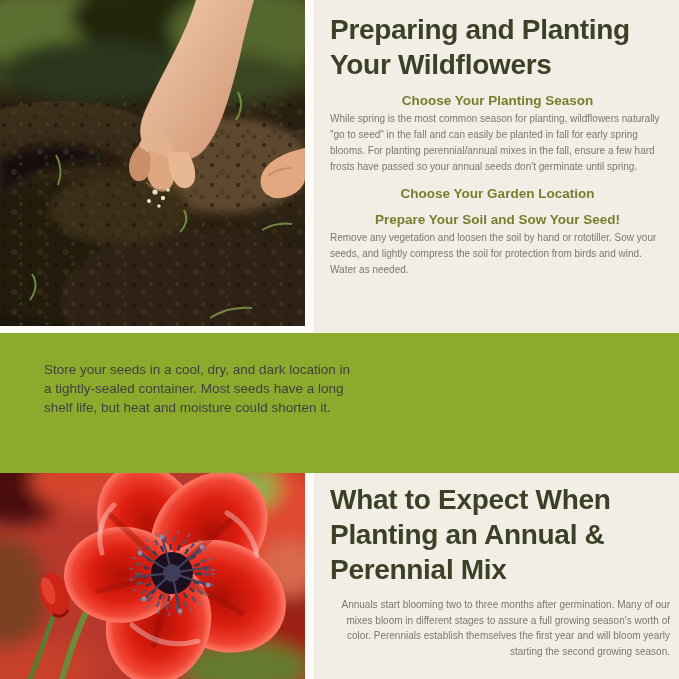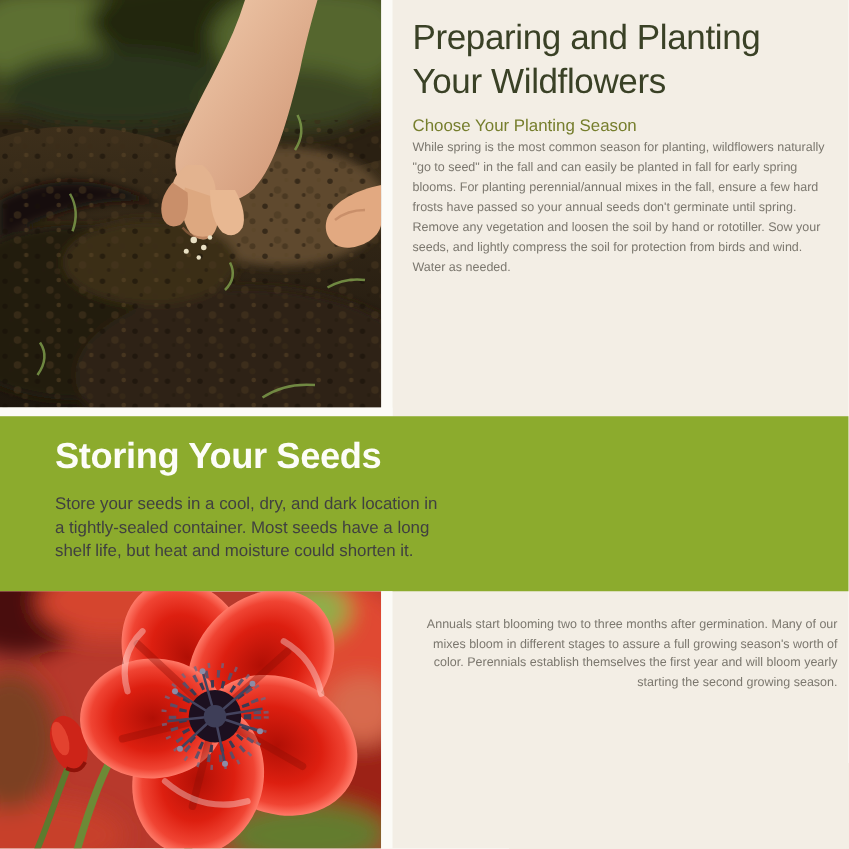"Preparing and Planting" h1.big { font-weight: normal -> bold }
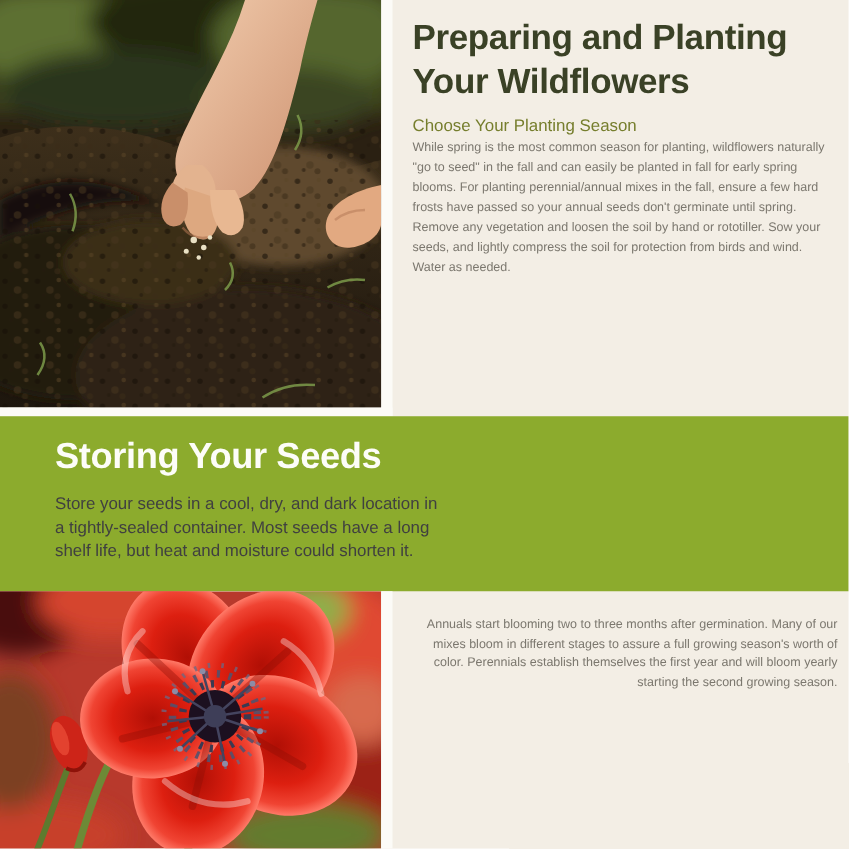"Choose Your Planting Season" .subhead { font-weight: normal -> bold; text-align: none -> center }
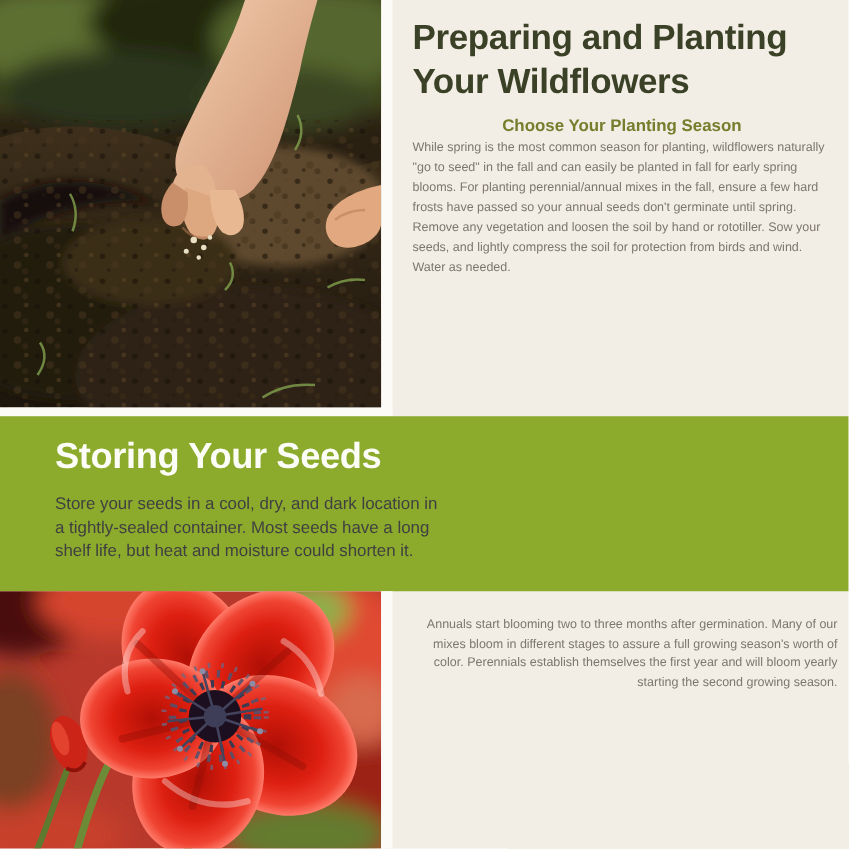"Choose Your Garden Location" div.subhead { html: none -> <div>Choose Your Garden Location</div> }
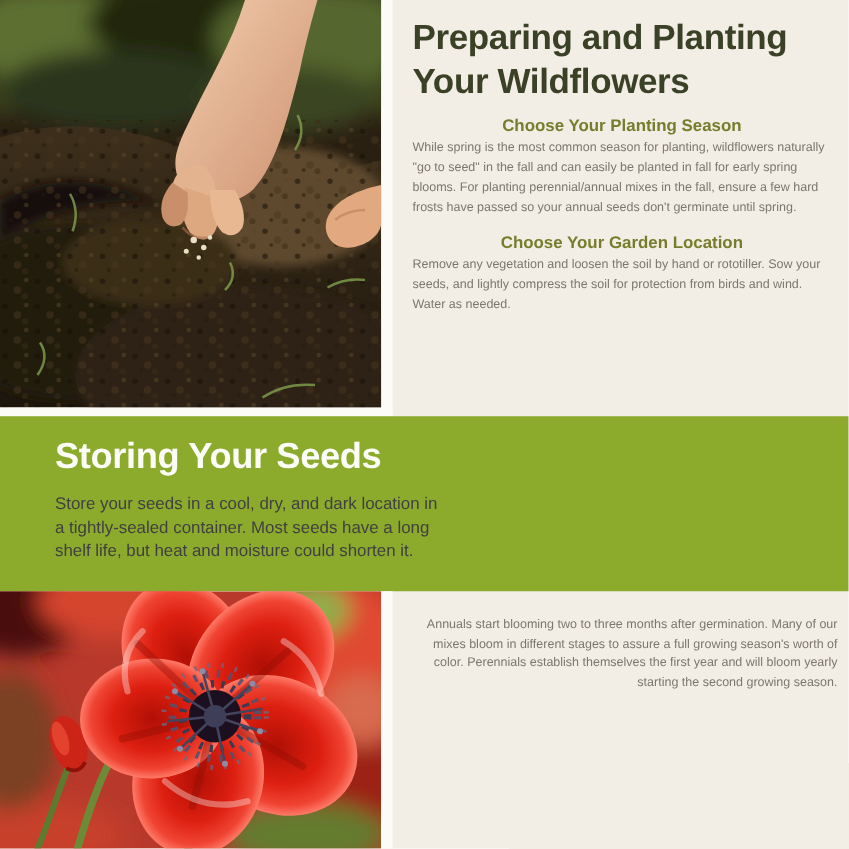"Prepare Your Soil and Sow" div.subhead { html: none -> <div>Prepare Your Soil and Sow Your Seed!</div> }
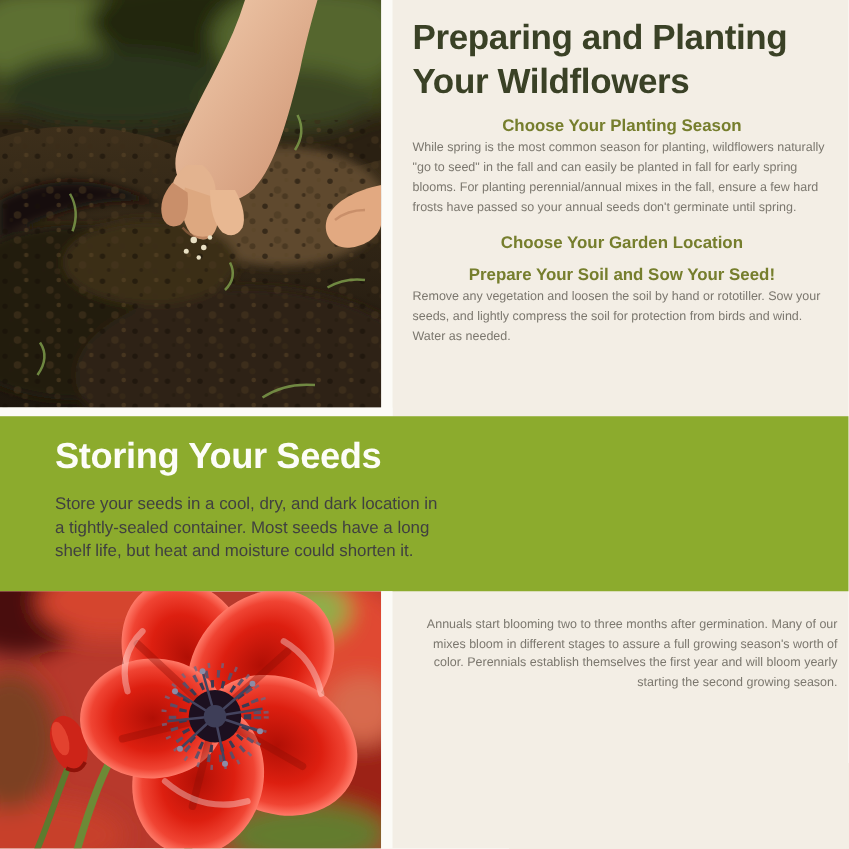"Storing Your Seeds" h2.band-title { html: <h2>Storing Your Seeds</h2> -> none }
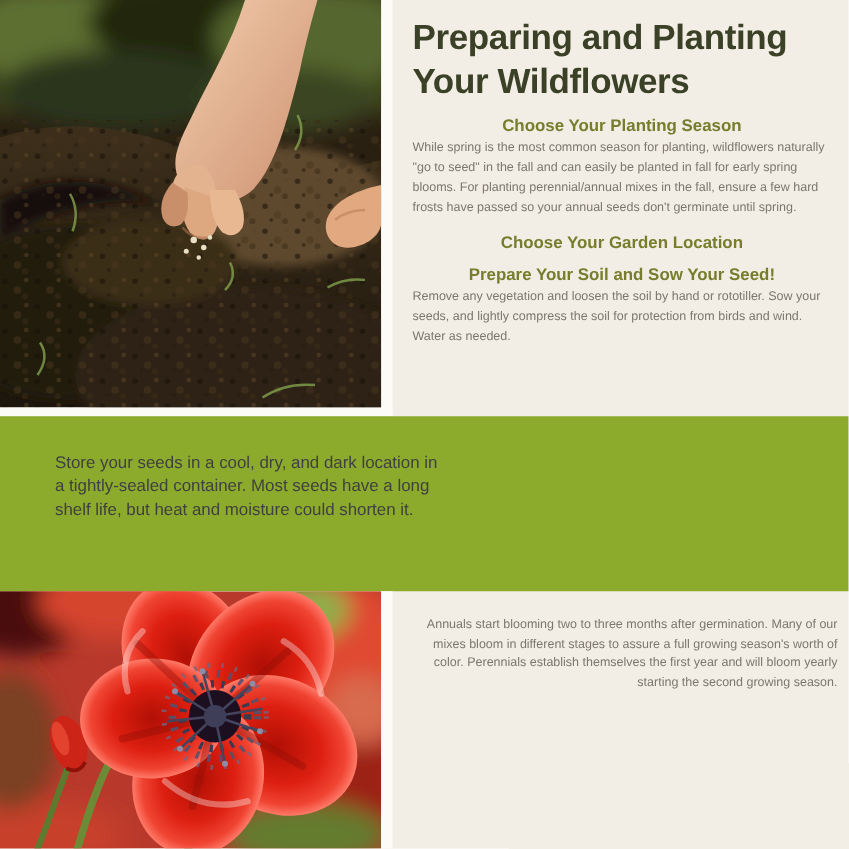"What to Expect When" h1.big { html: none -> <h1>What to Expect When Planting an Annual &amp; Perennial Mix</h1> }
